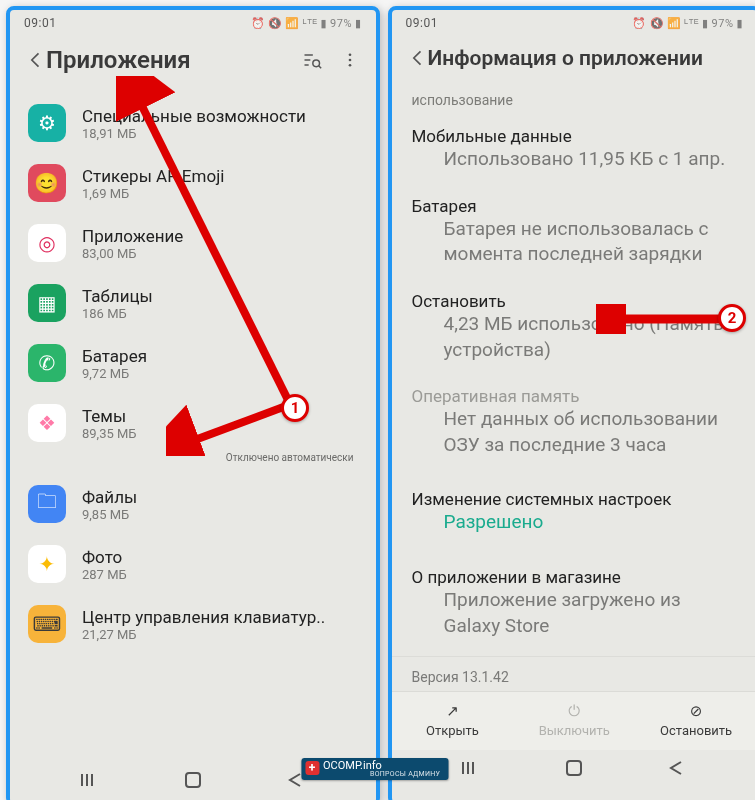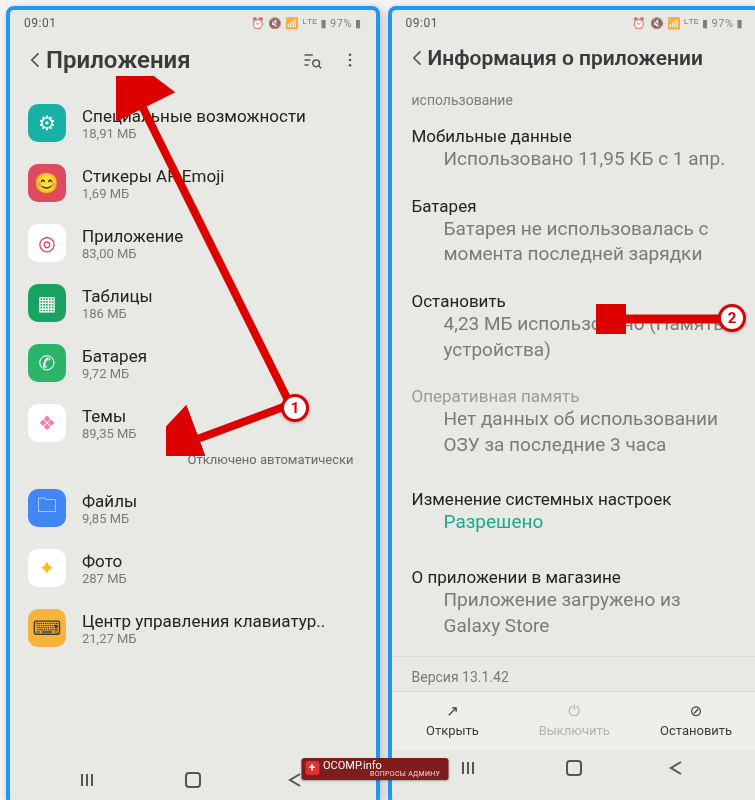"Отключено автоматически" .autowrap { font-size: 13px -> 10px }
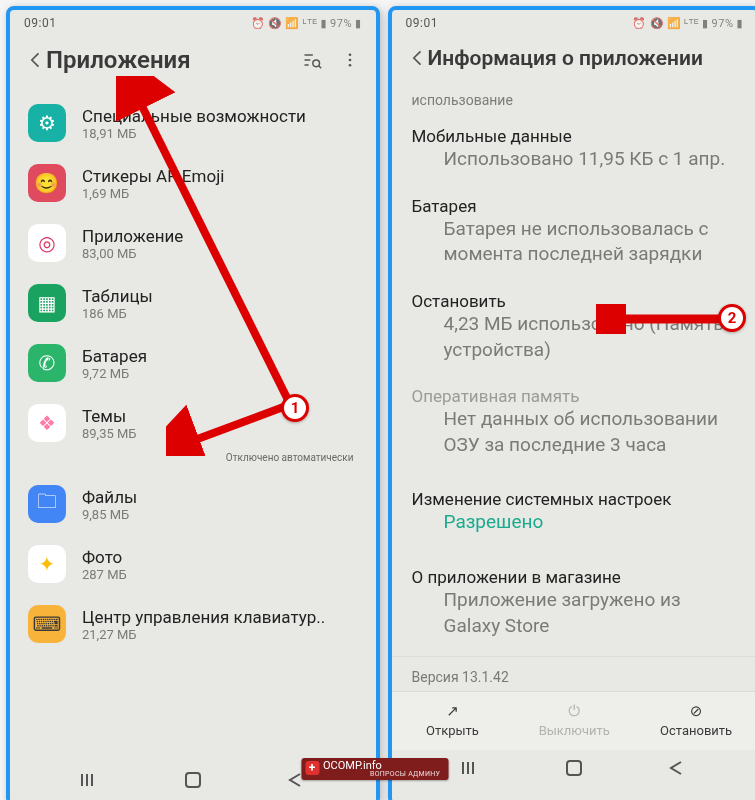"OCOMP.info" .watermark { background: #7f1d1d -> #0c4a6e }
